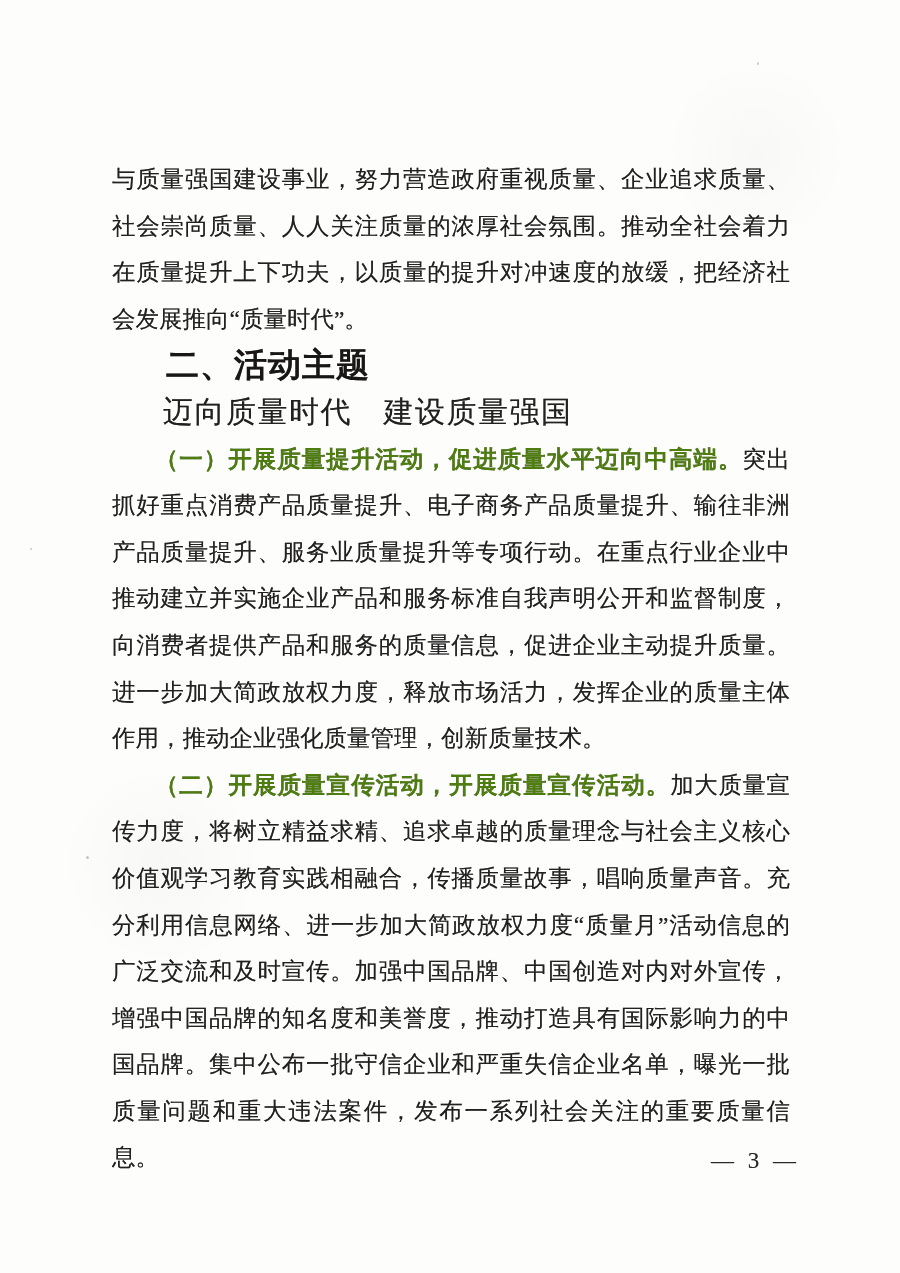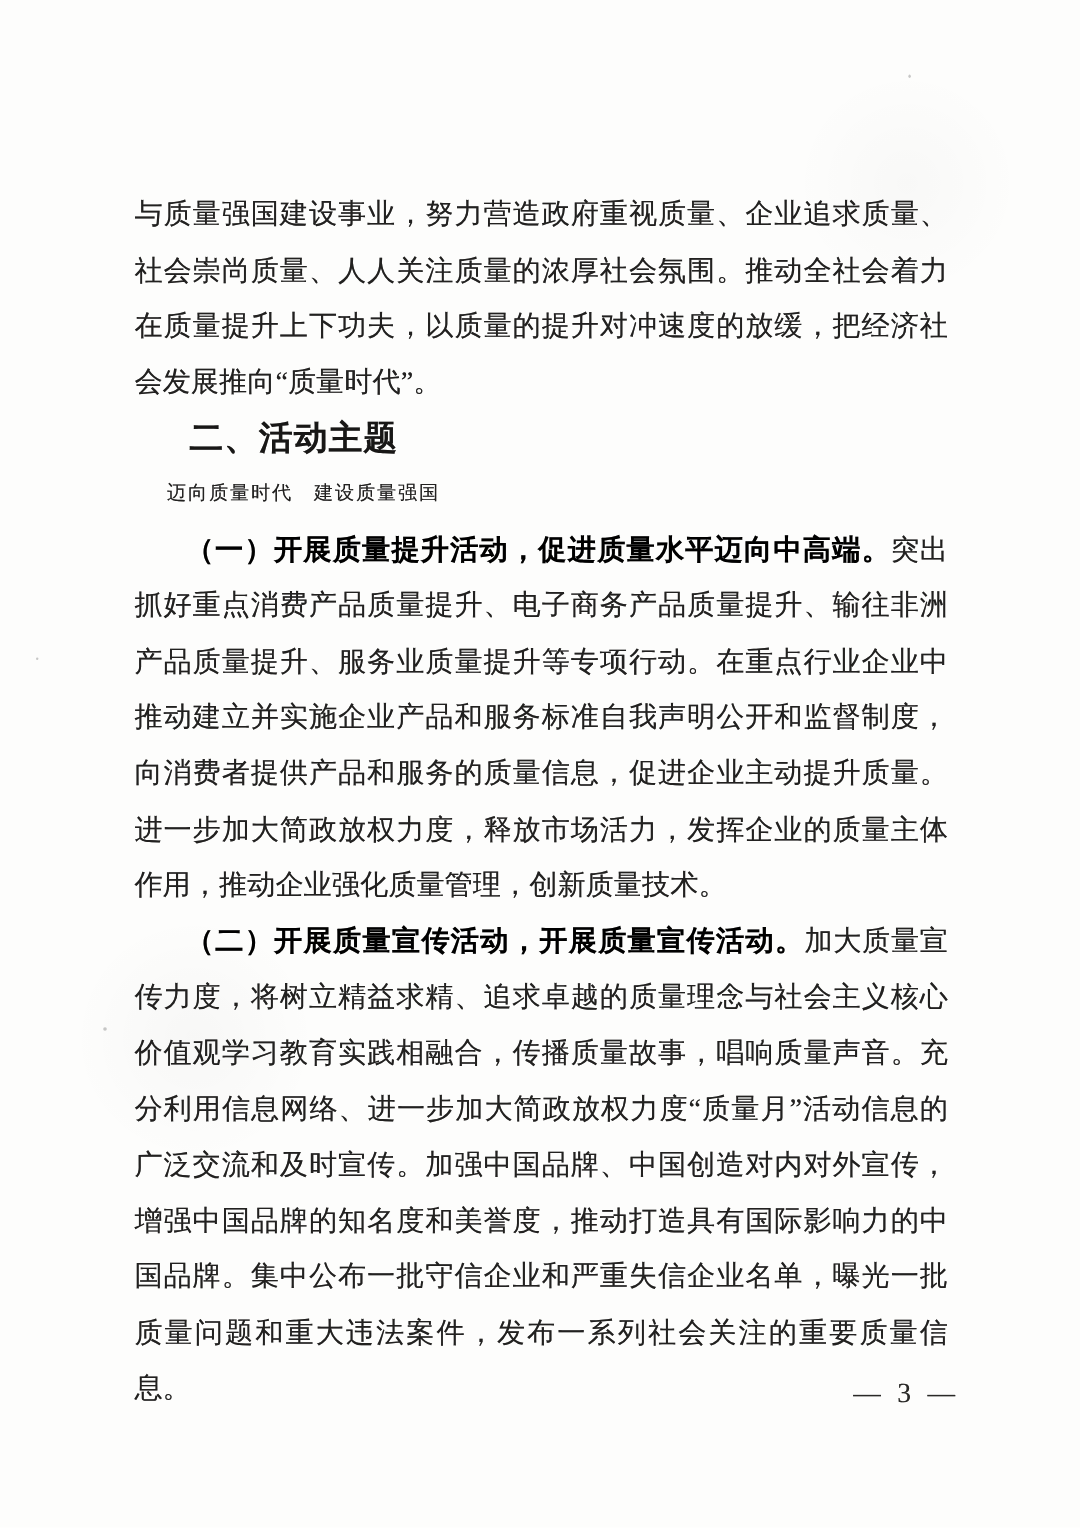"二、活动主题" .heading { font-size: 28px -> 33px }
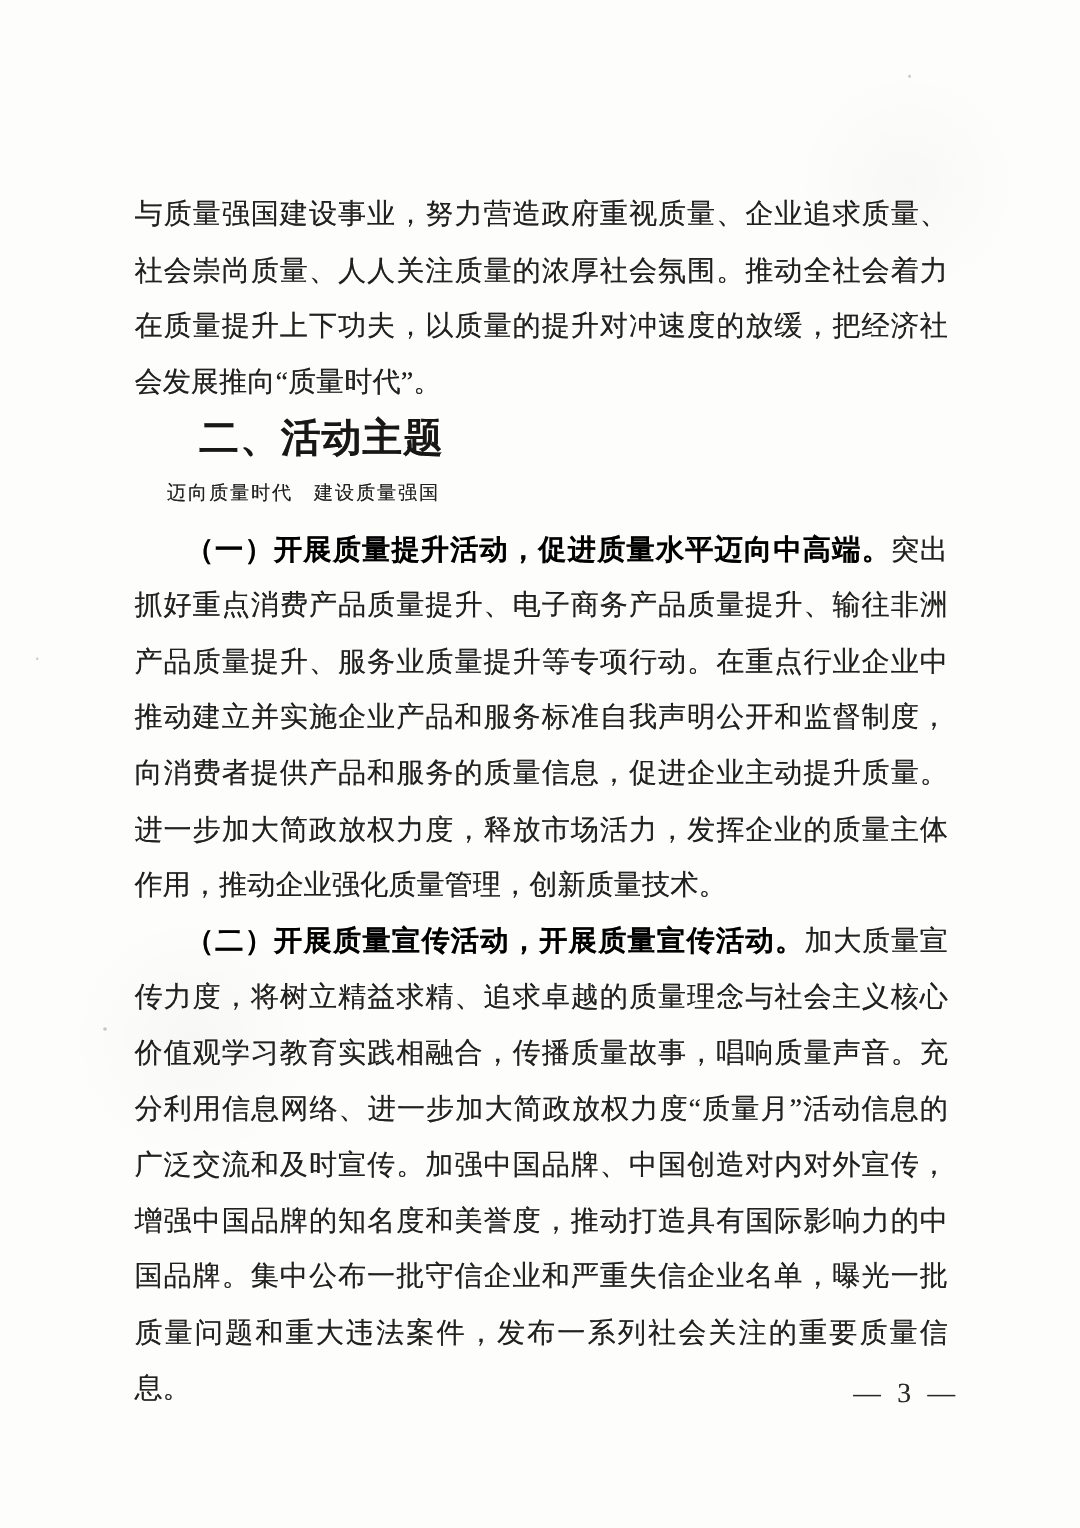"迈向质量时代 建设质量强国" .theme-line { font-size: 16px -> 30px }
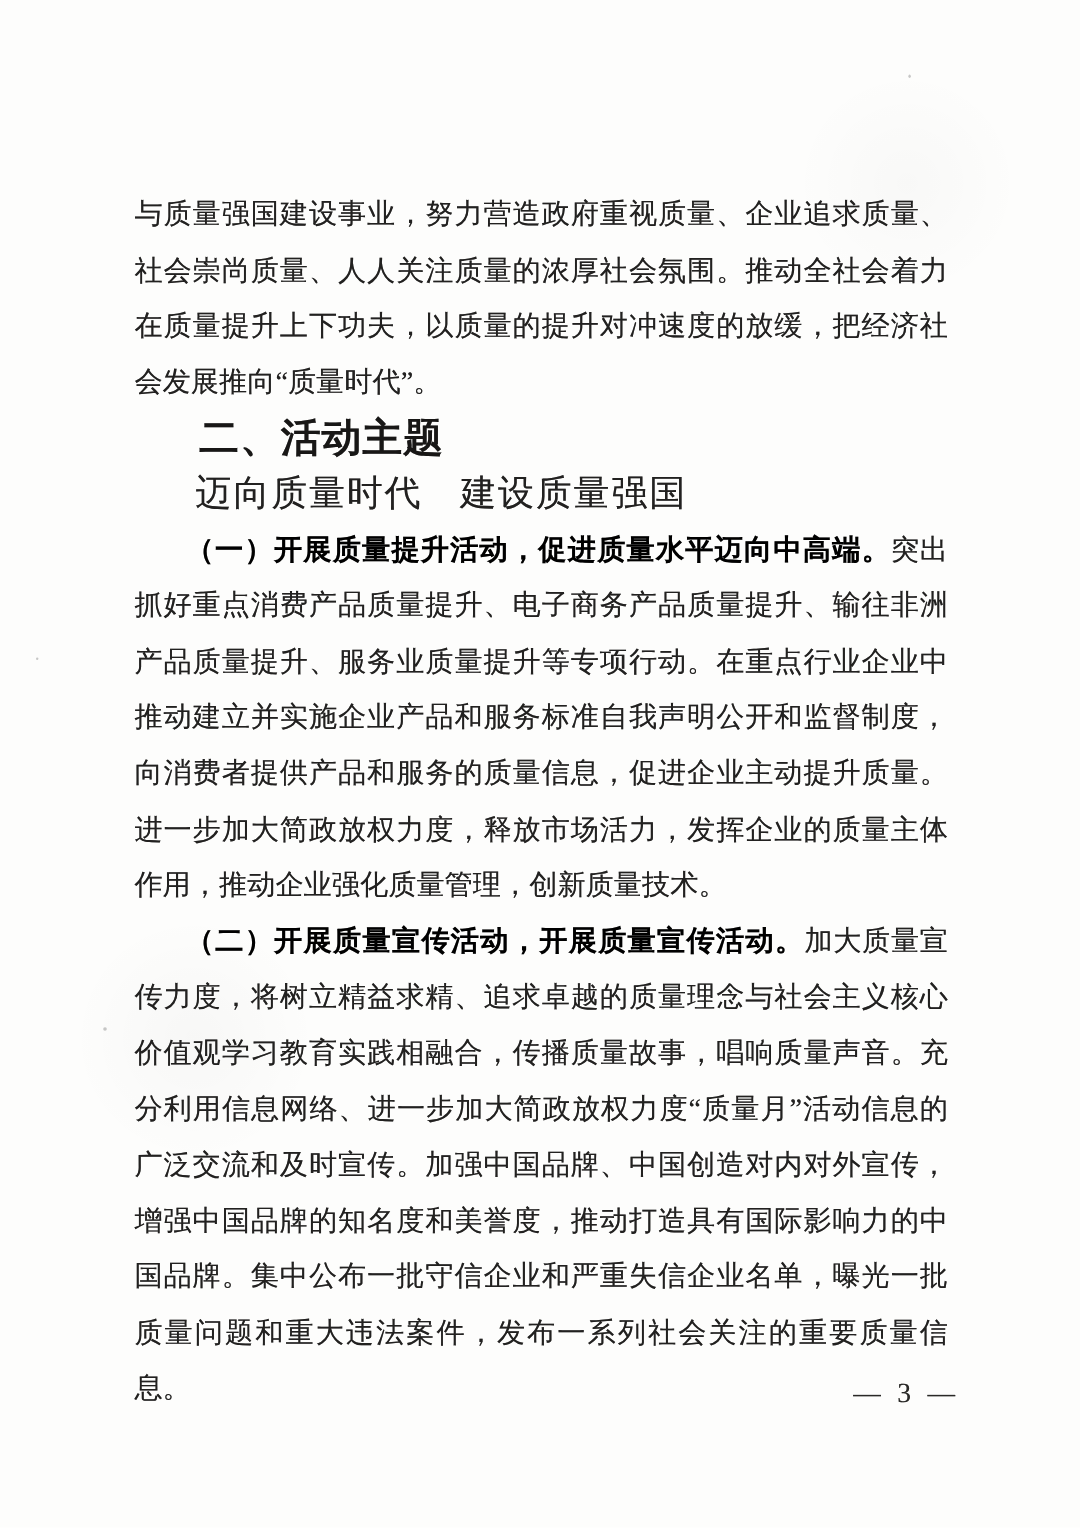"（一）开展质量提升活动，促进质量水平迈向中高端。" .lead { color: #000000 -> #4d7c0f }
